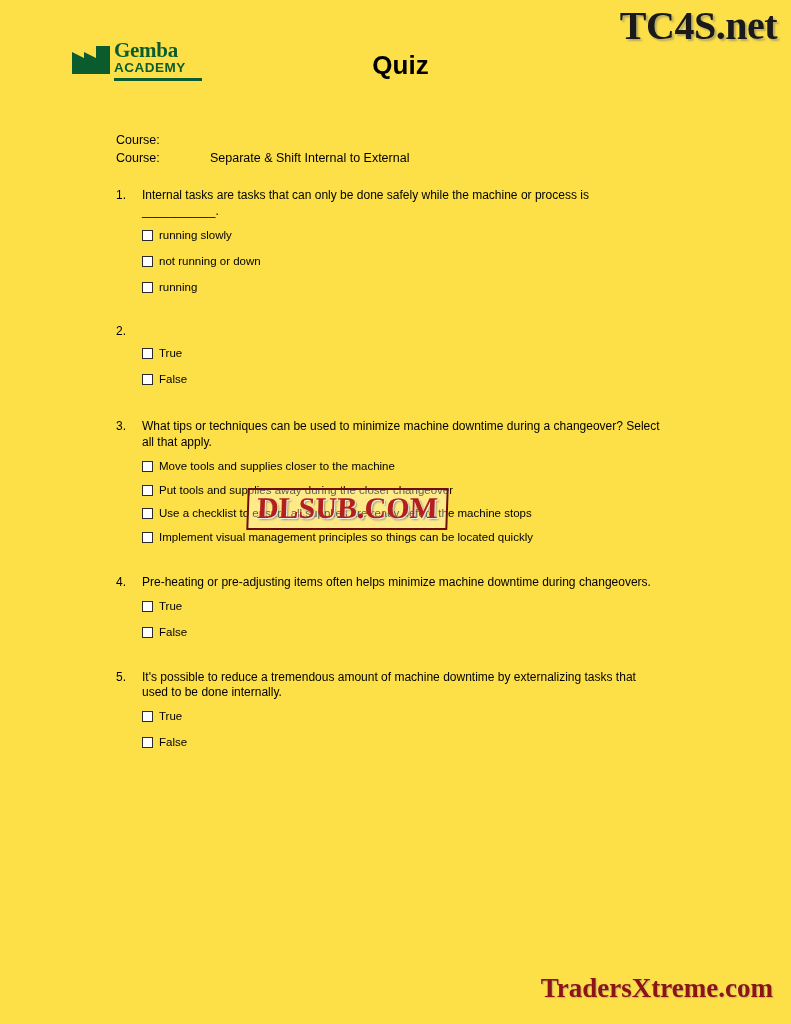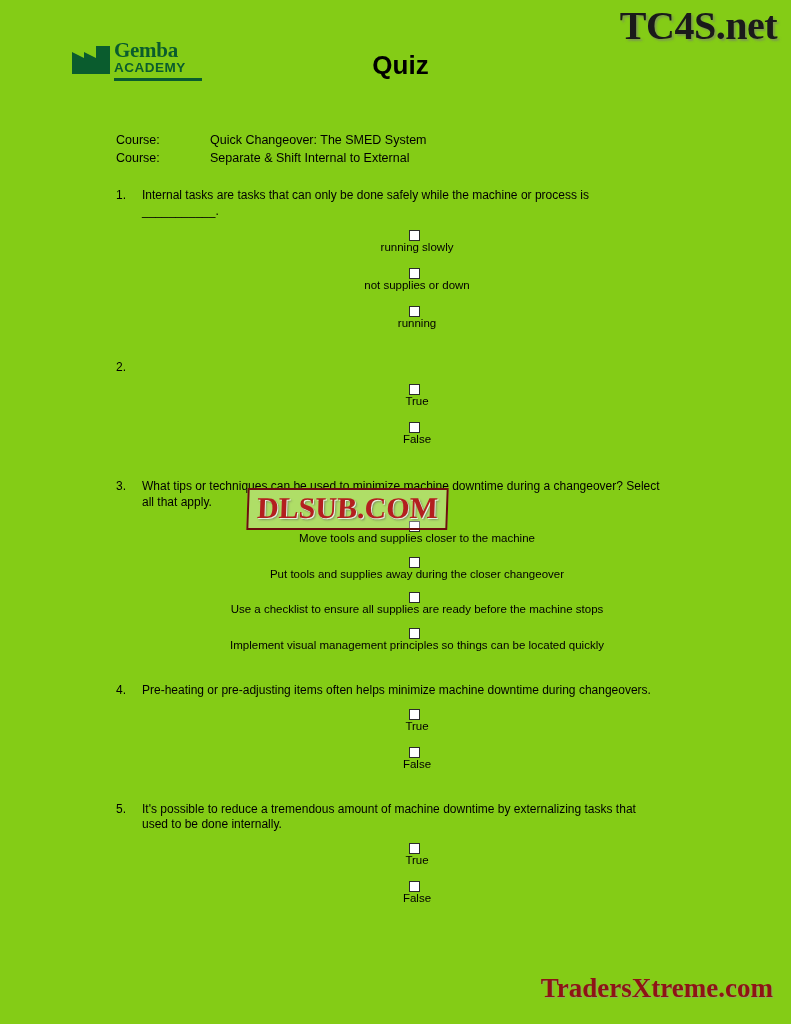"TC4S.net" .page { background: #84cc16 -> #fde047 }
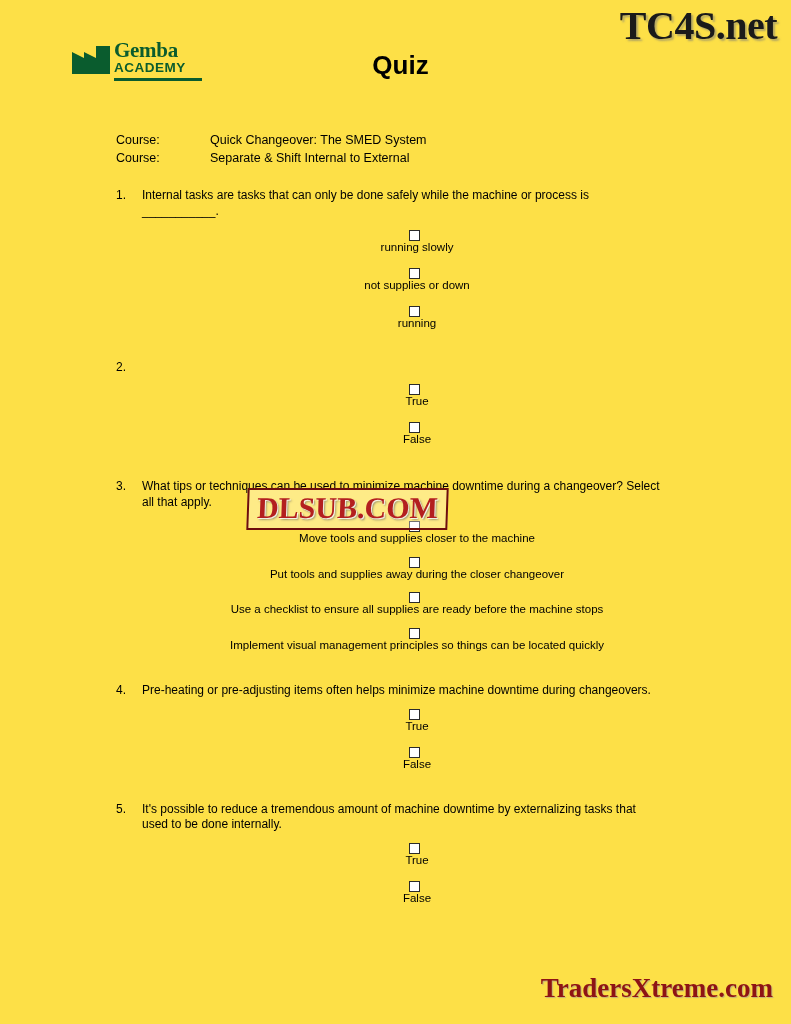"Quick Changeover: The SMED System" div.meta-value { html: <div>Quick Changeover: The SMED System</div> -> none }
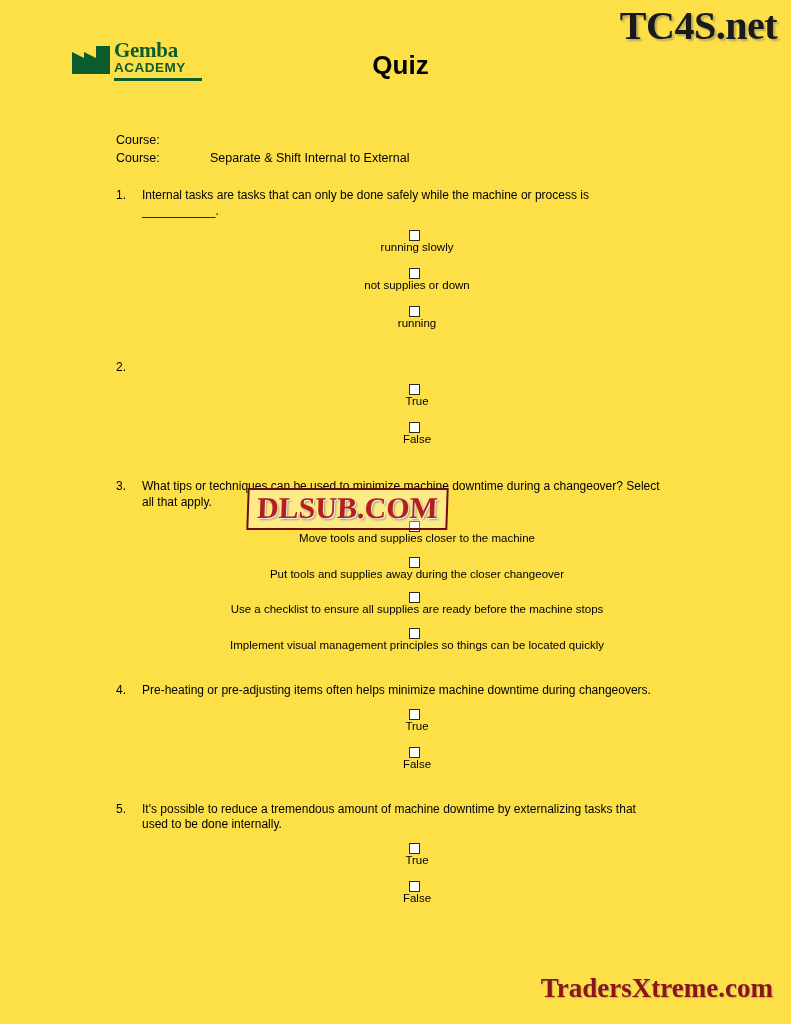"running slowly" .option { align-items: center -> none; flex-direction: column -> none }
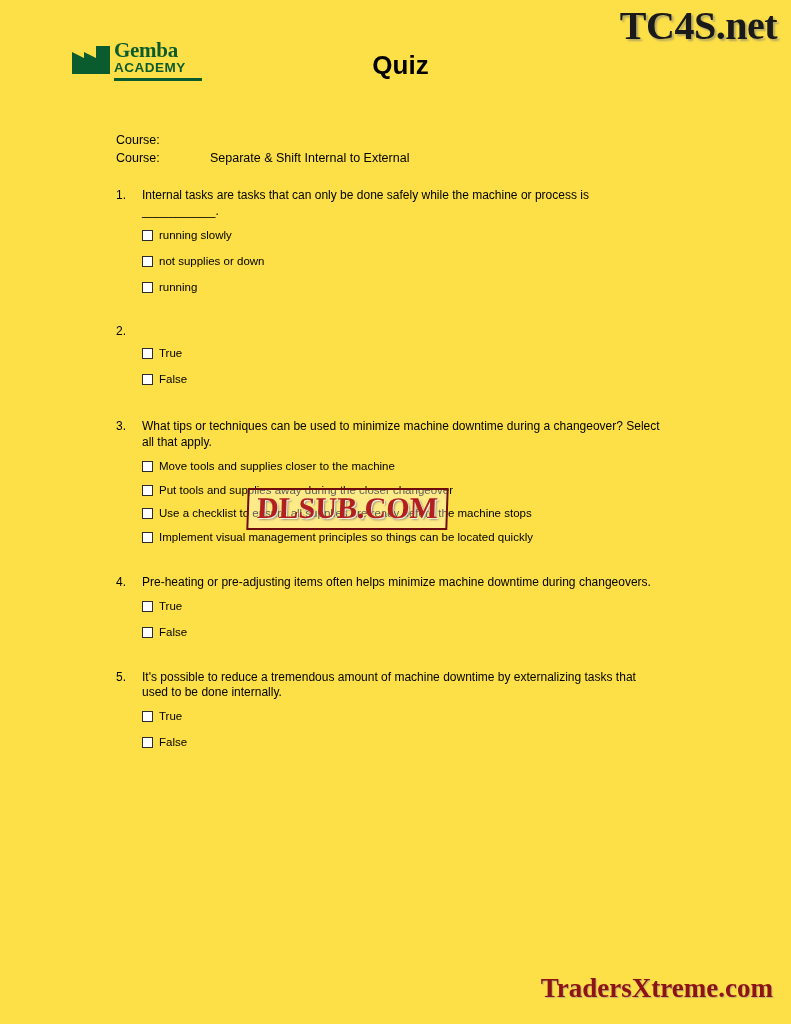"not supplies or down" span.opt-label { text: supplies -> running }
